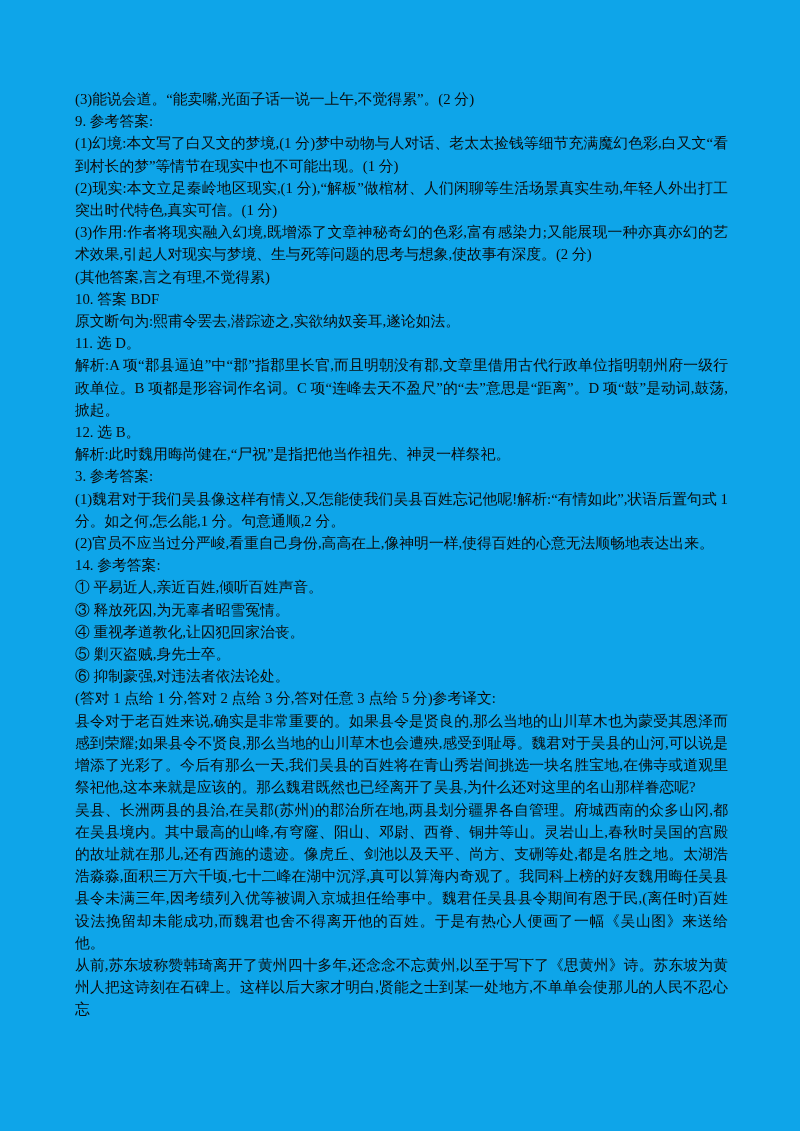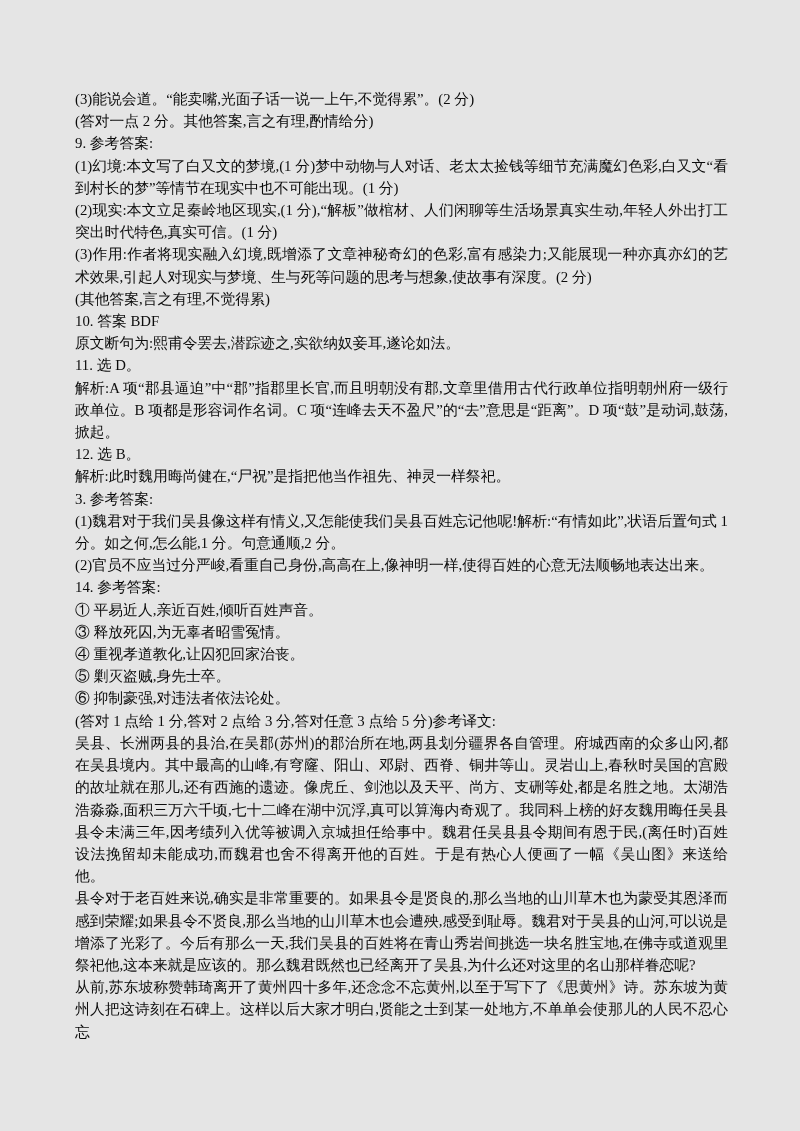"(3)能说会道。“能卖嘴,光面子话一说一上午,不觉得累”。(2 分)" .page { background: #e5e5e5 -> #0ea5e9 }
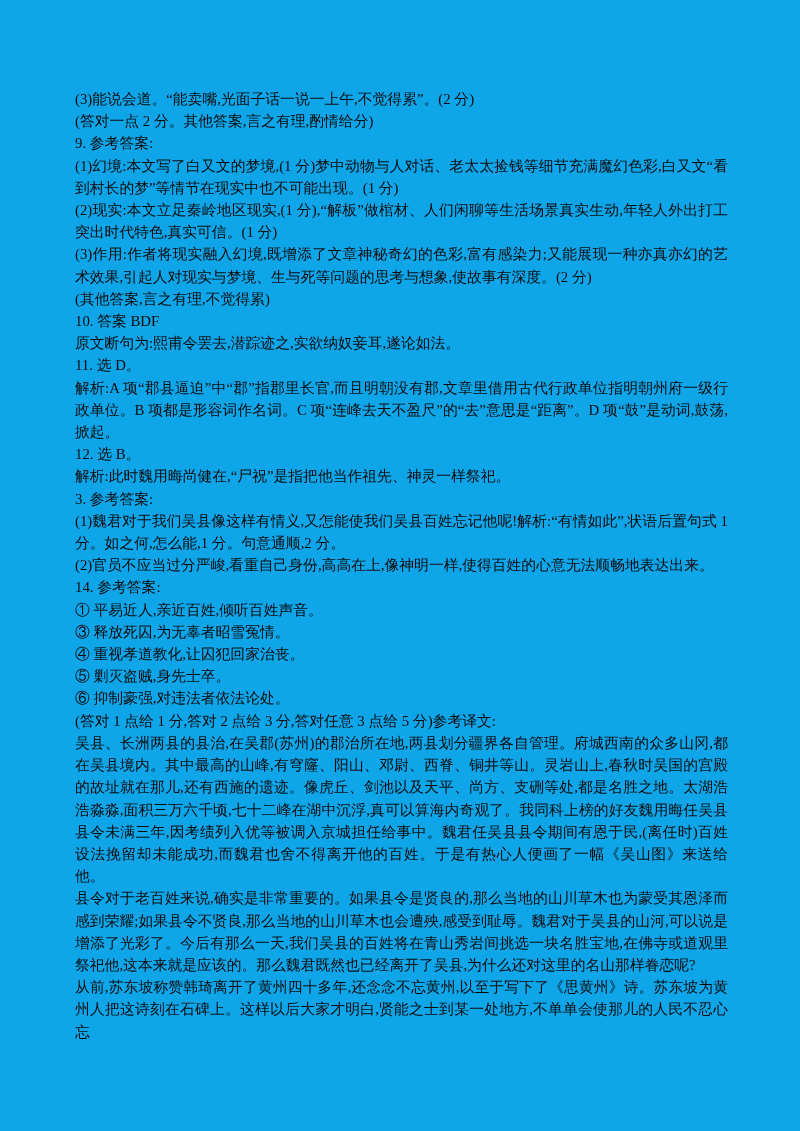"(答对一点 2 分。其他答案,言之有理,酌情给分)" p { html: <p>(答对一点 2 分。其他答案,言之有理,酌情给分)</p> -> none }
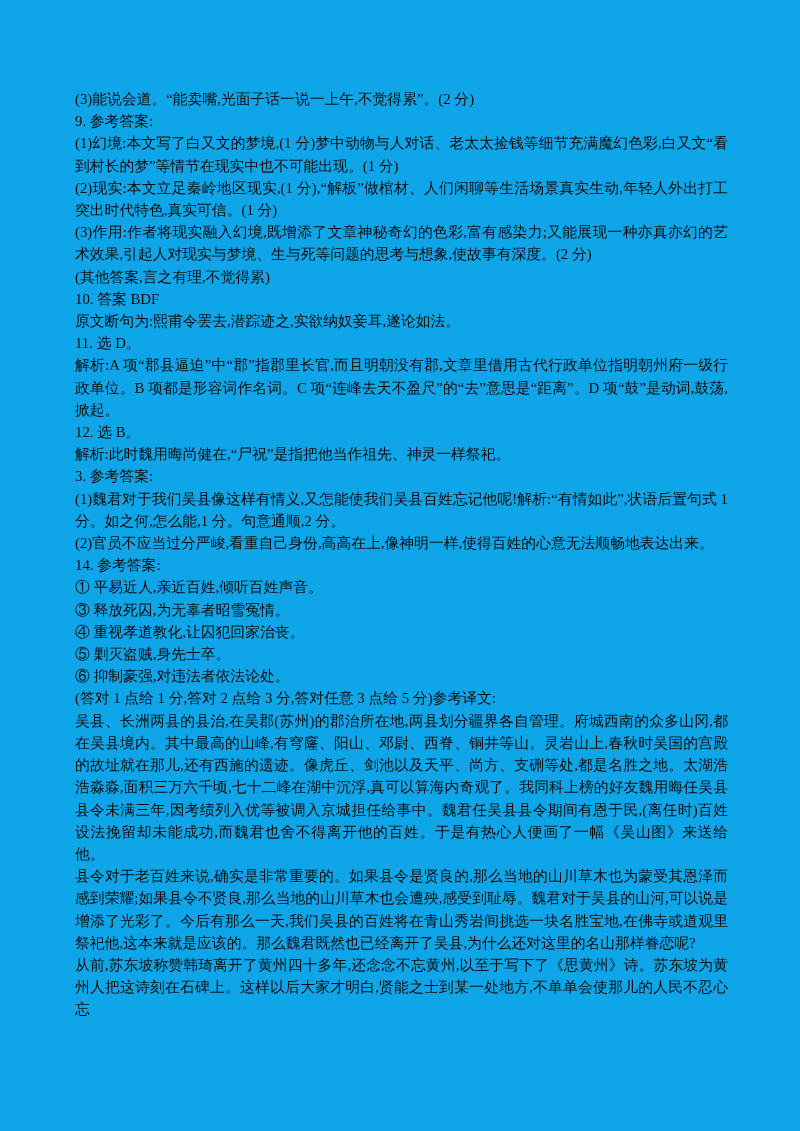"吴县、长洲两县的县治,在吴郡(苏州)的郡治所在地,两县划分疆界各自管理。府城西南" p { order: before "县令对于老百姓来说,确实是非常重要的。如果县令是贤良的,那么当地的山川草木也为蒙" -> after "县令对于老百姓来说,确实是非常重要的。如果县令是贤良的,那么当地的山川草木也为蒙" }
